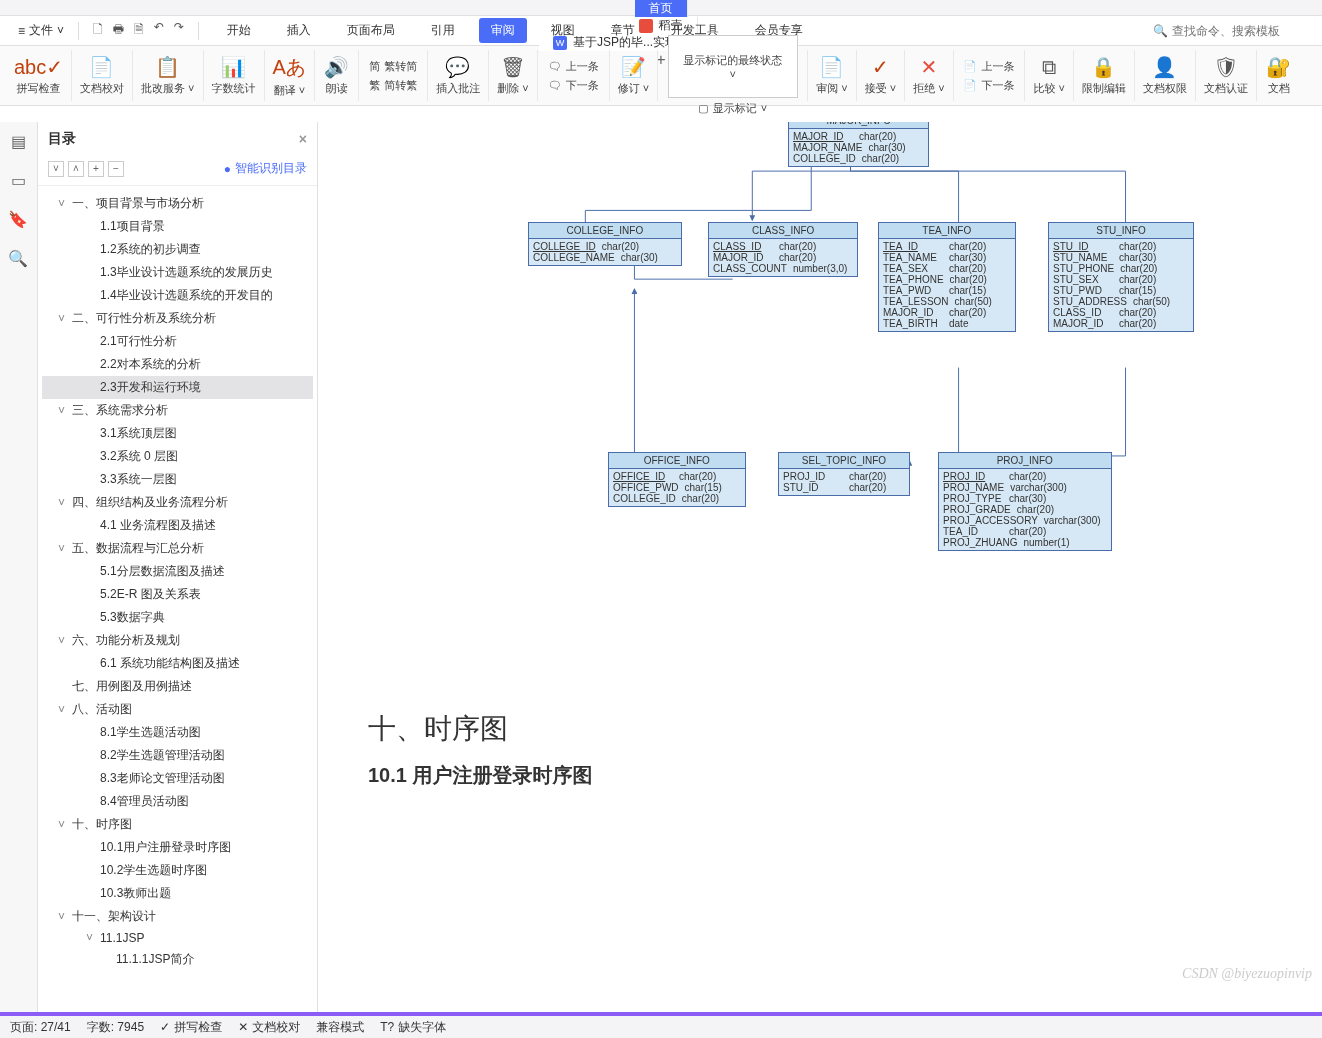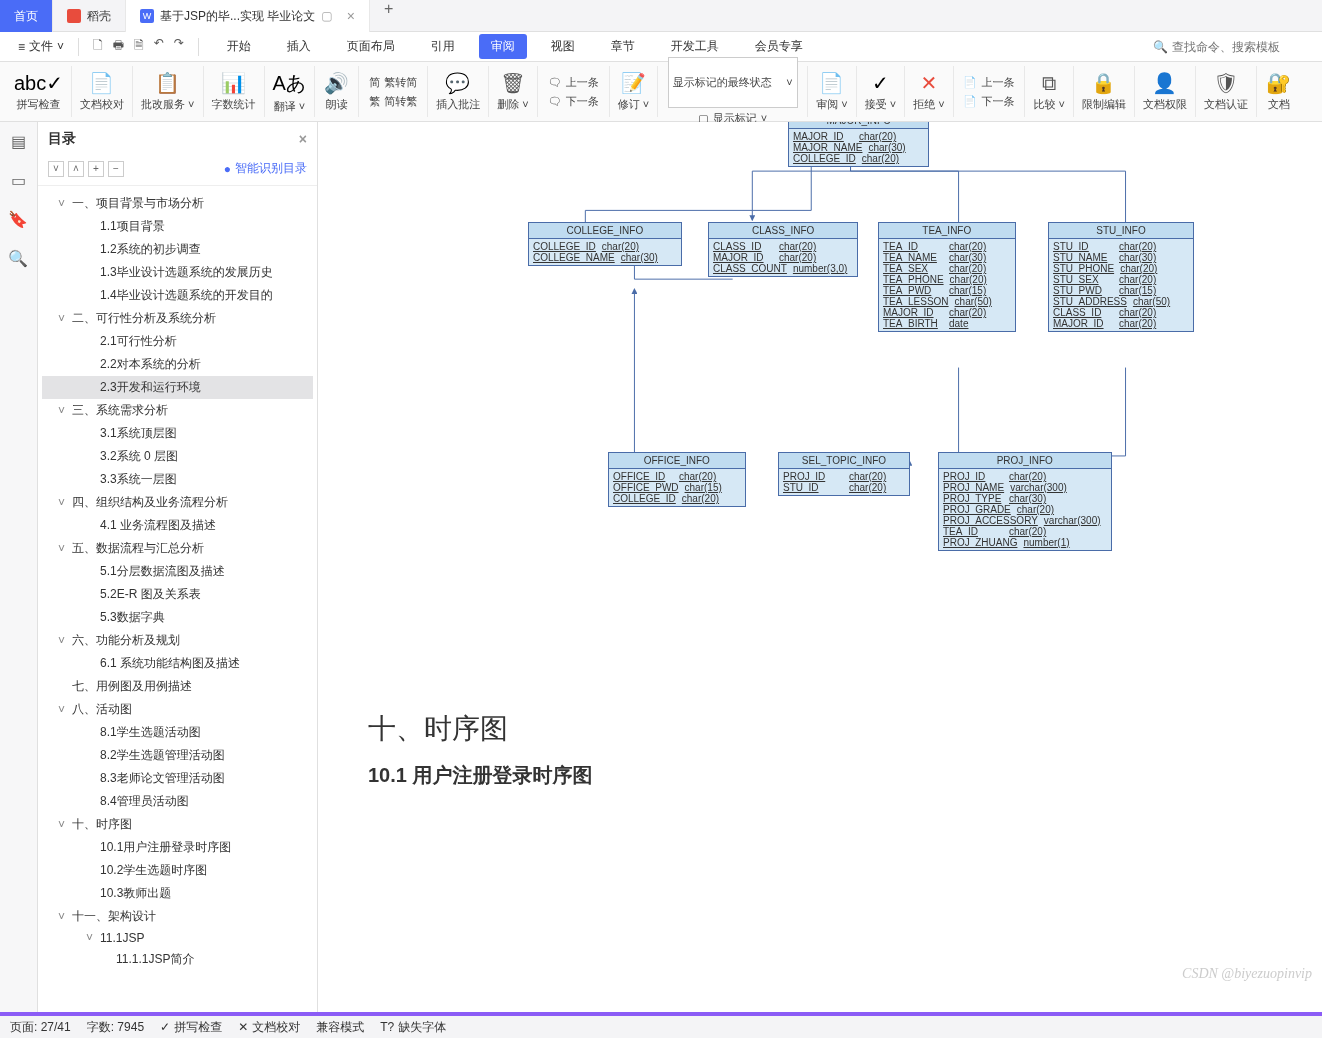"首页" .top-tabs { align-items: flex-start -> center; flex-direction: none -> column; height: 32px -> 16px }
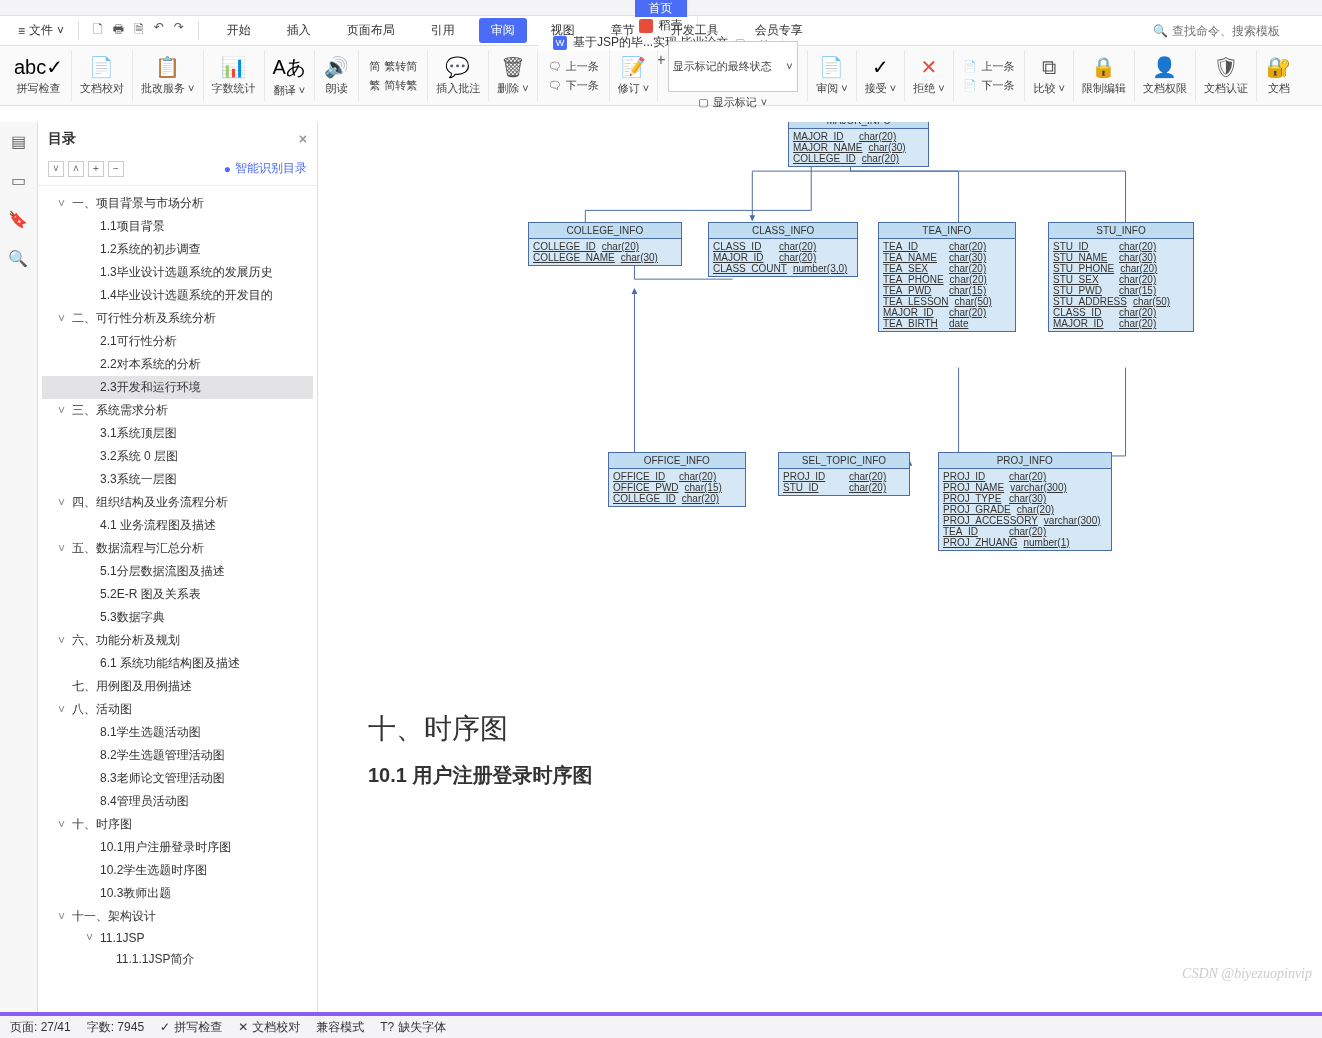"abc✓" .rgroup .icon-lg { color: #000000 -> #c2410c }
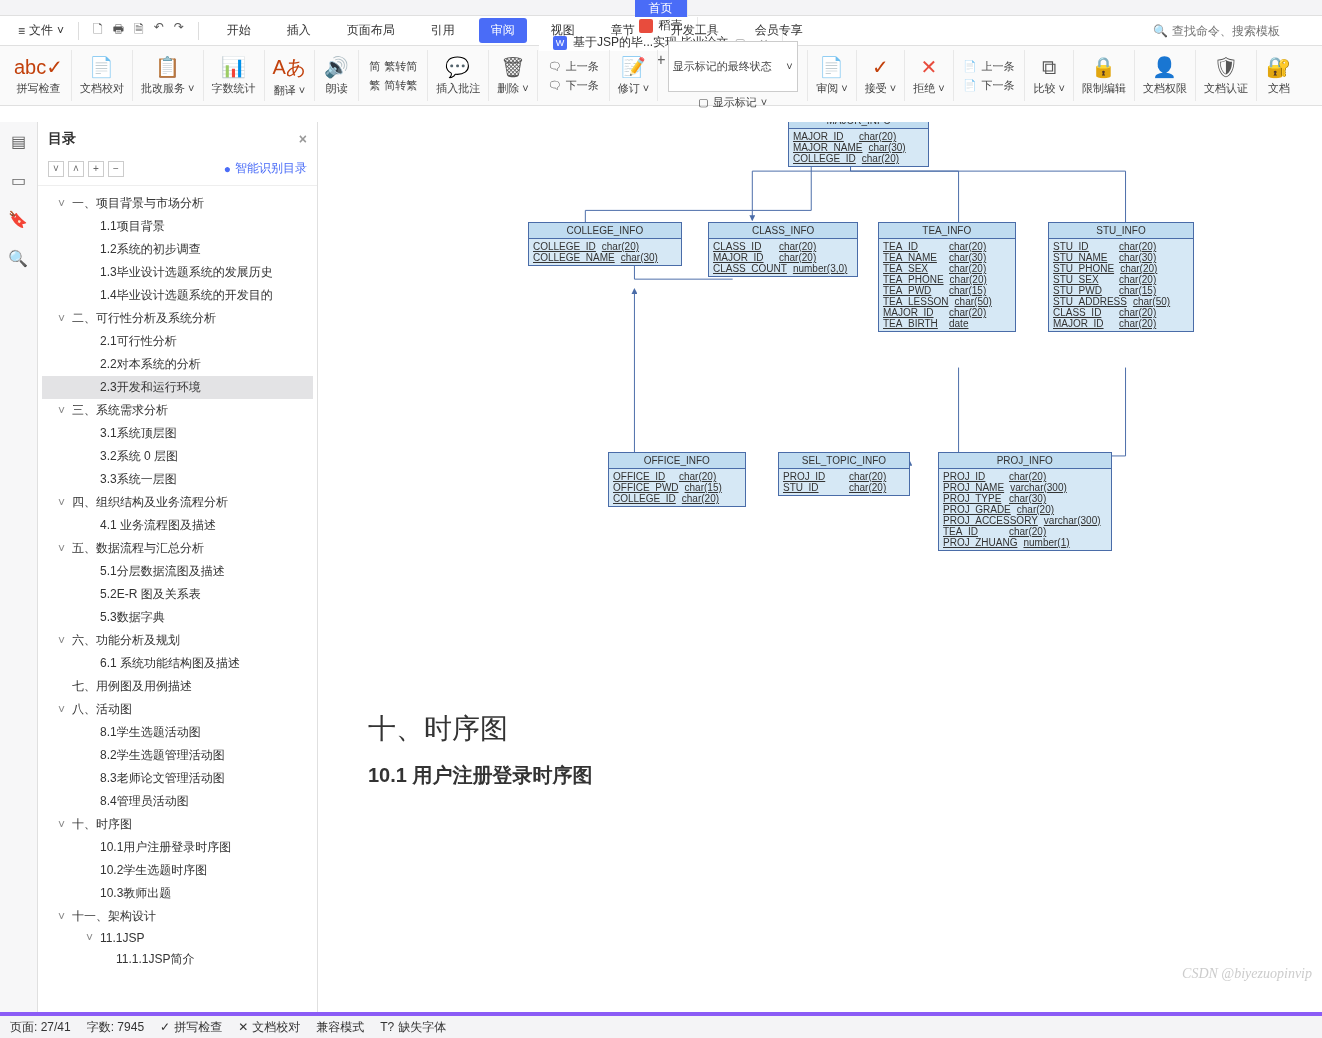"显示标记的最终状态" .dropdown-box { flex-direction: none -> column }
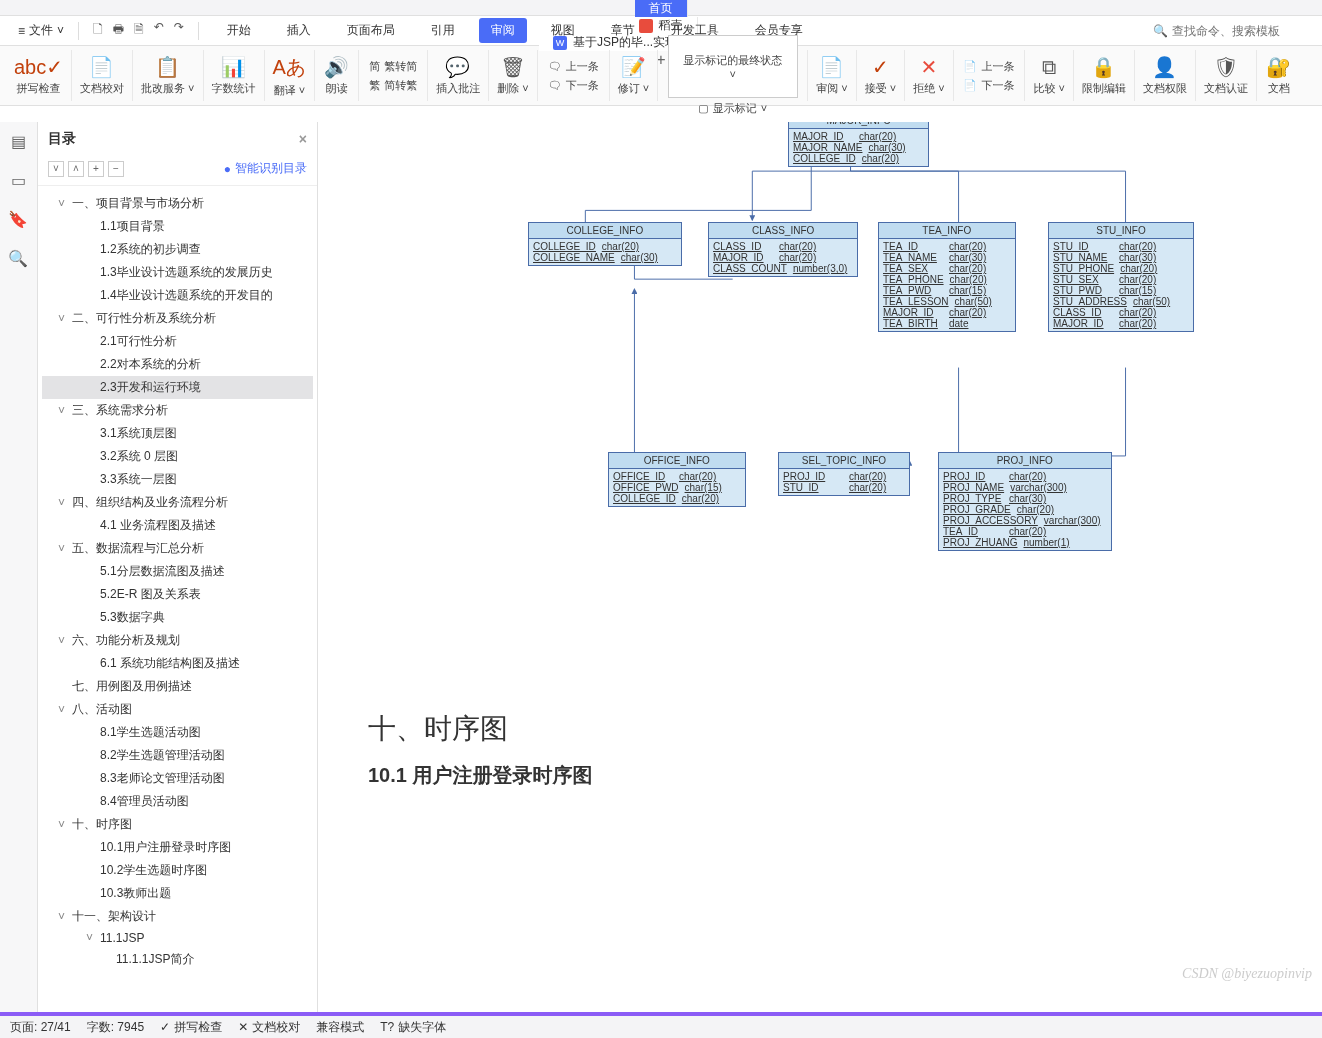"MAJOR_ID" .entity-body { text-decoration: underline -> none }
